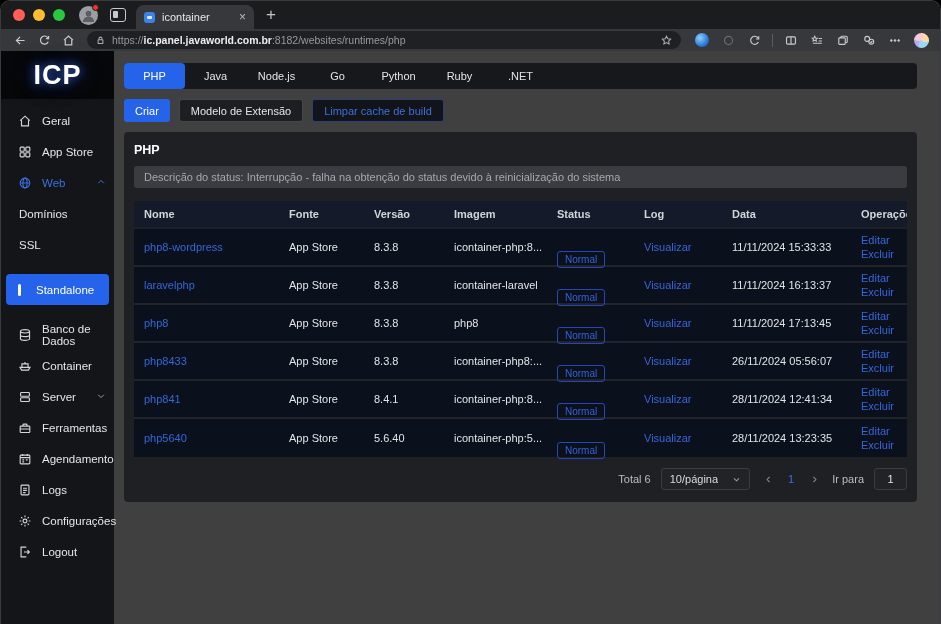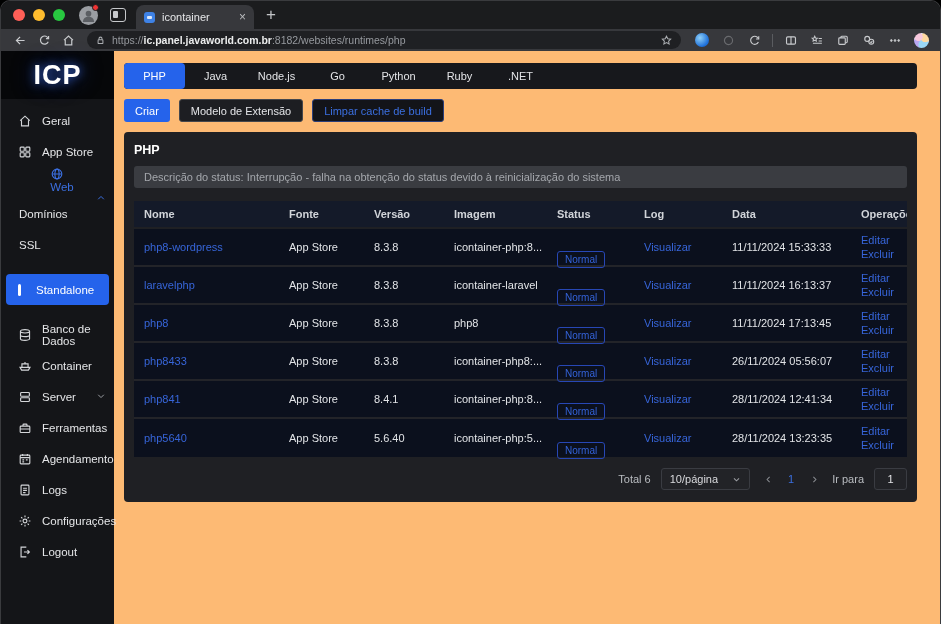"PHP" .main { background: #fdba74 -> #404040 }
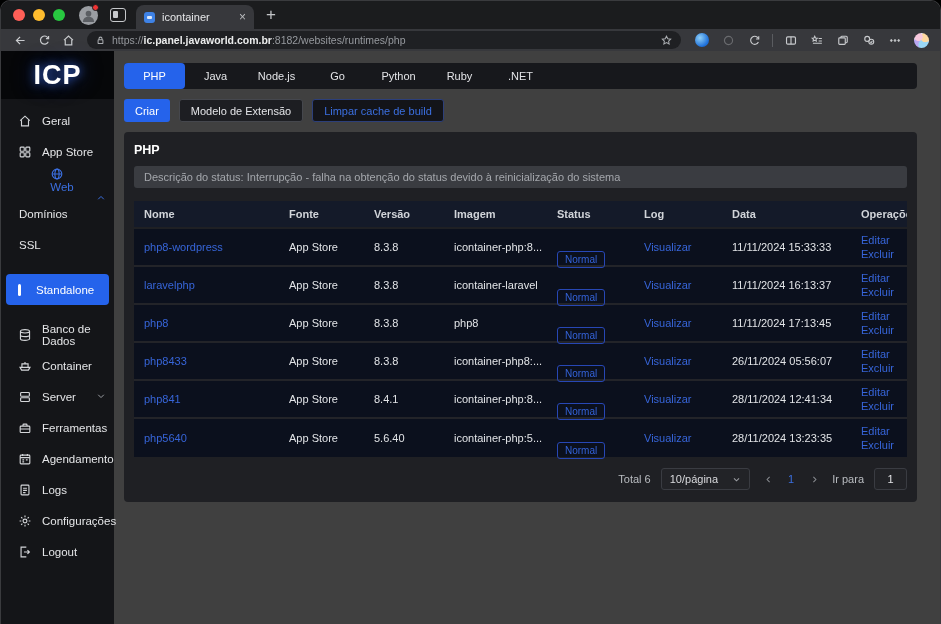"Web" .nitem.active-parent { flex-direction: column -> none }
